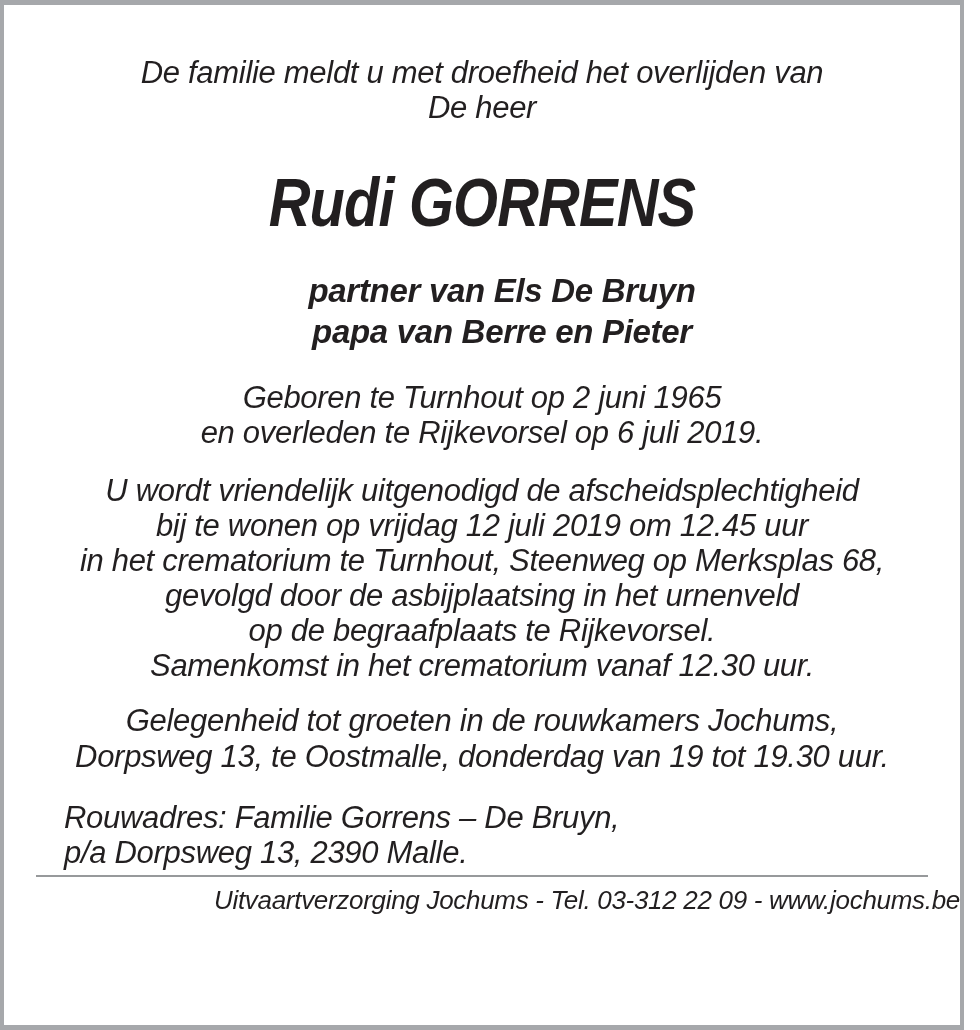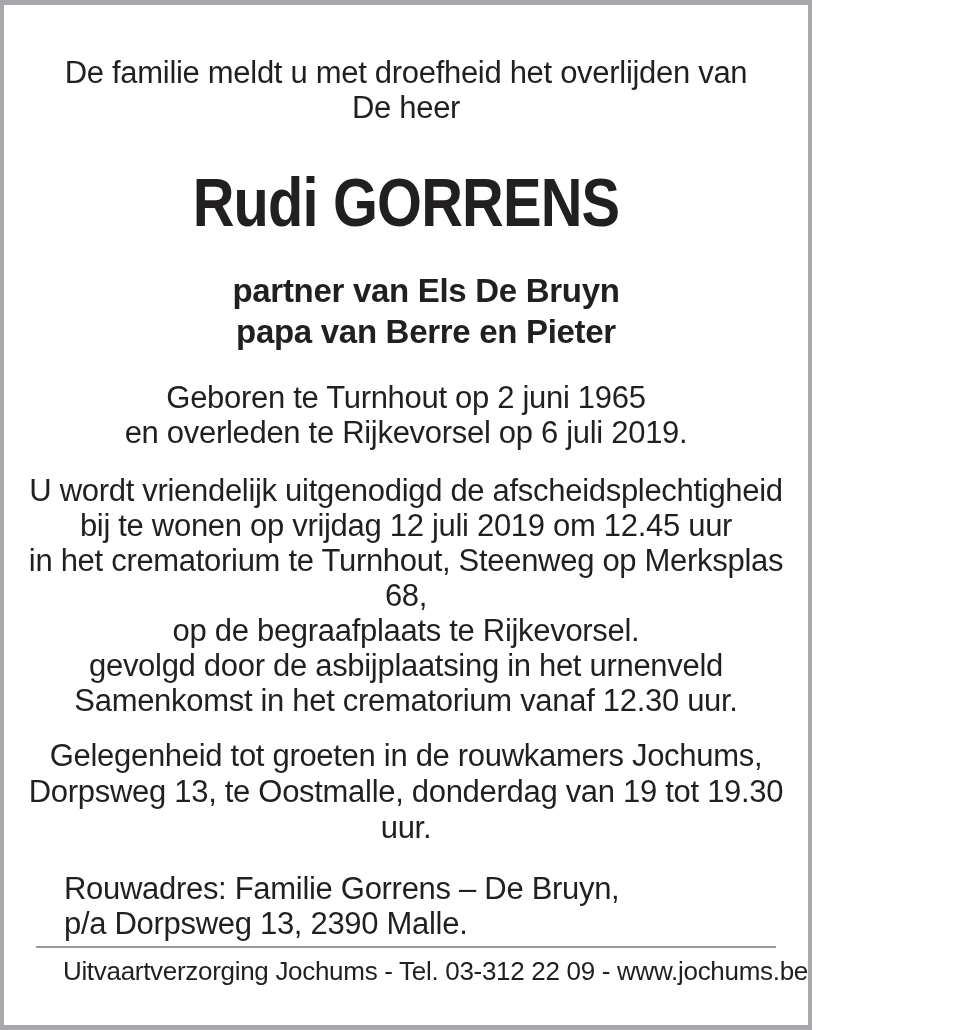"De familie meldt u met" .page { font-style: none -> italic; width: 812px -> 964px }
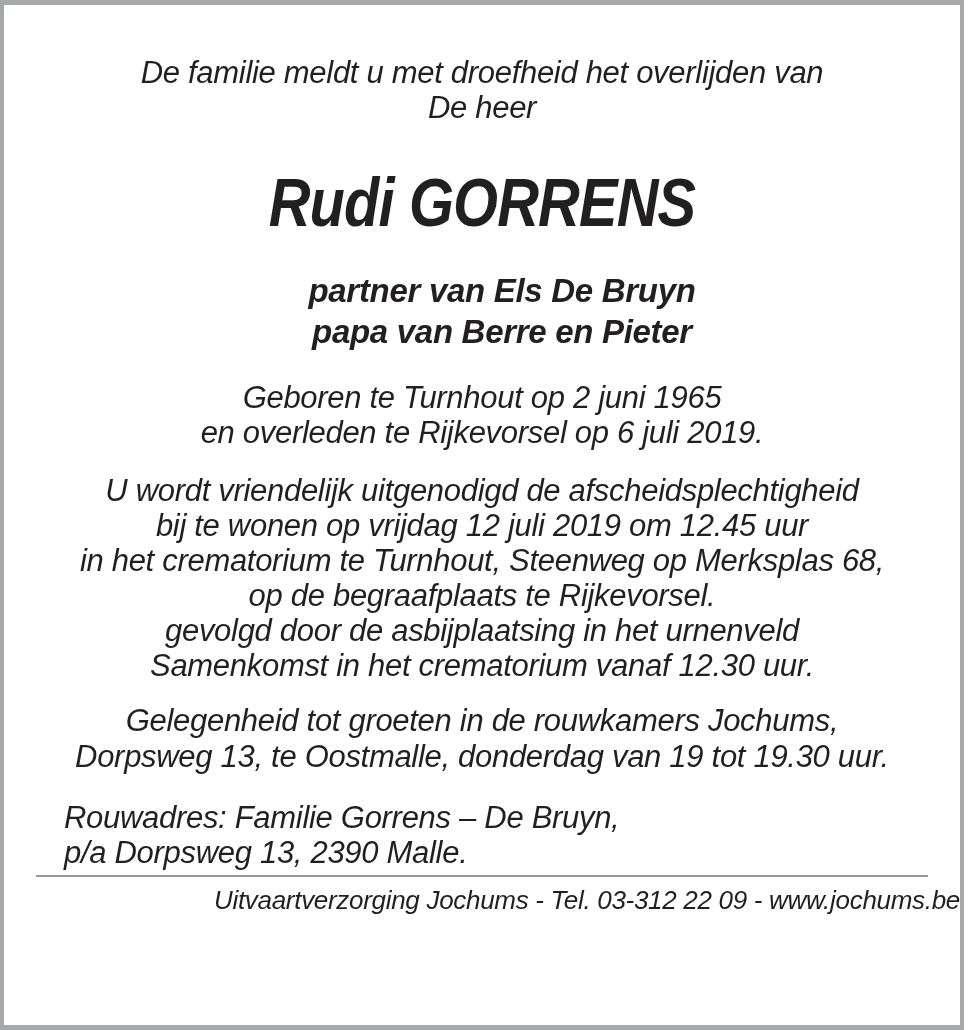"op de begraafplaats te Rijkevorsel." p { order: before "gevolgd door de asbijplaatsing in" -> after "gevolgd door de asbijplaatsing in" }
